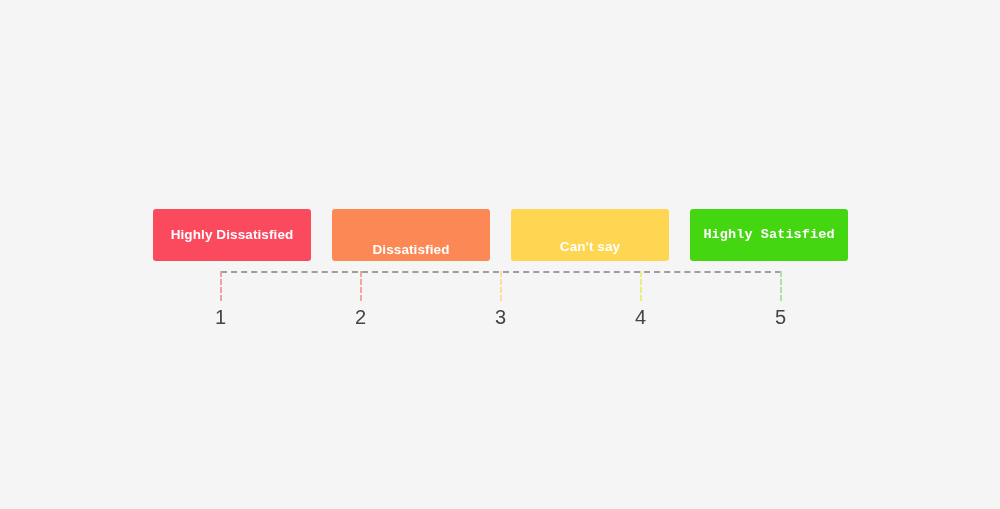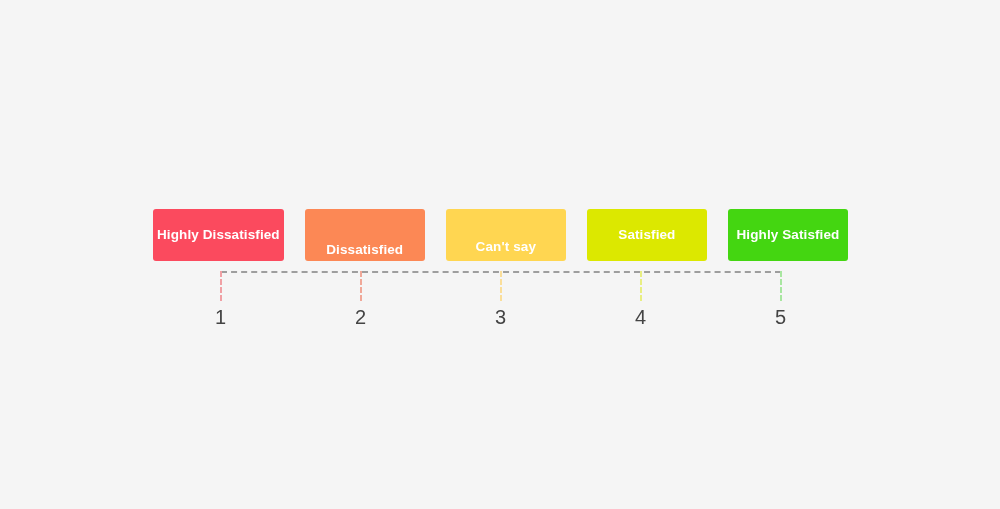"Satisfied" div.option-box { html: <div> <span>Satisfied</span> </div> -> none }
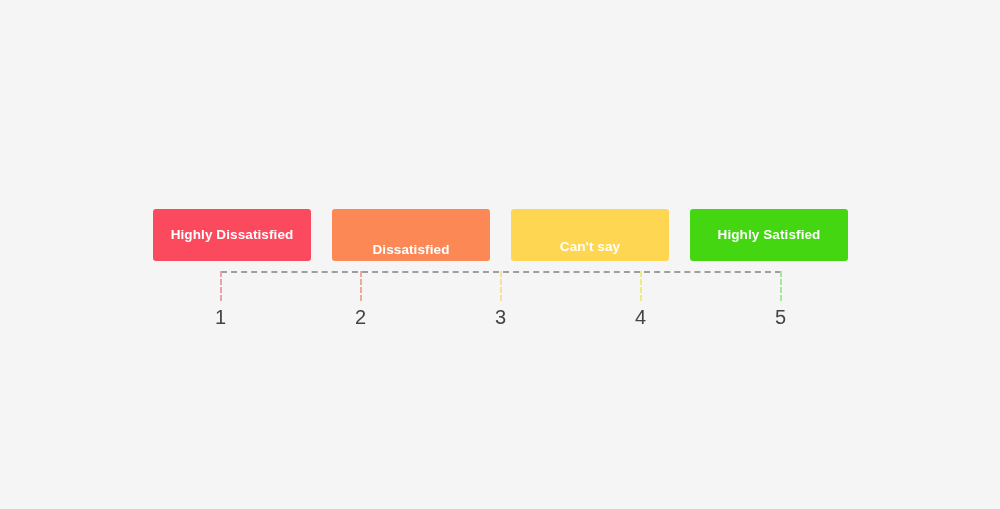"Highly Satisfied" span.option-label { font-family: none -> Liberation Mono, monospace }
